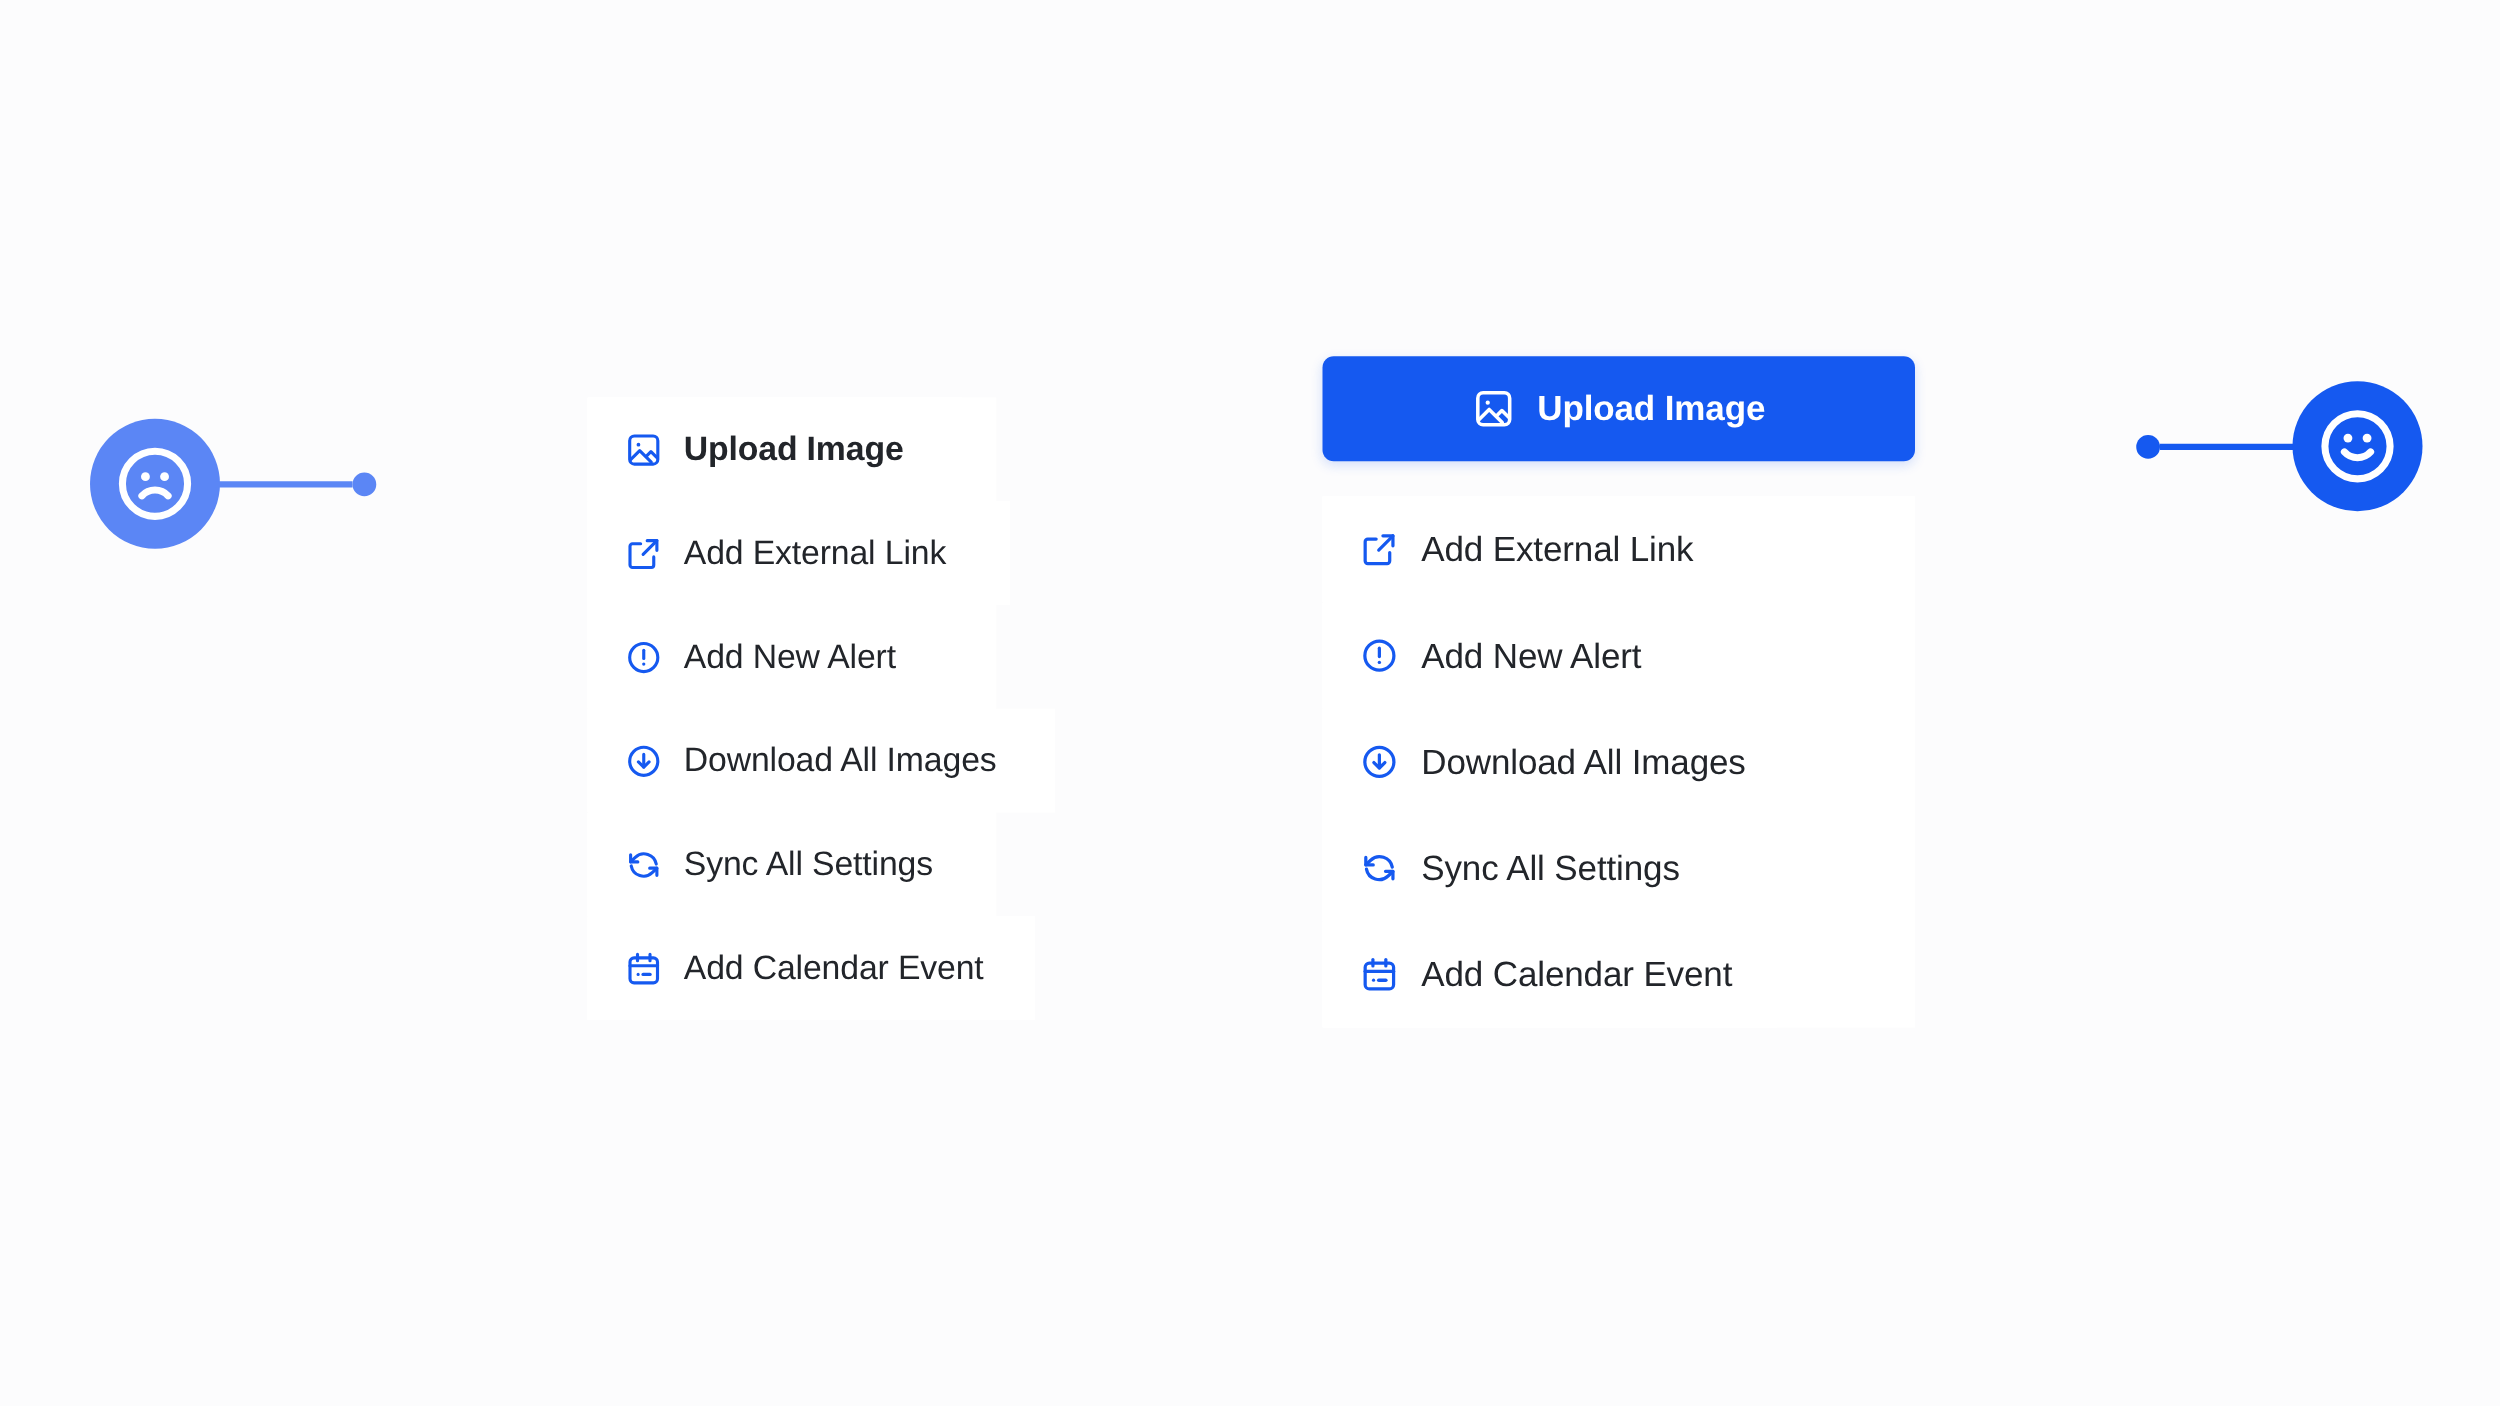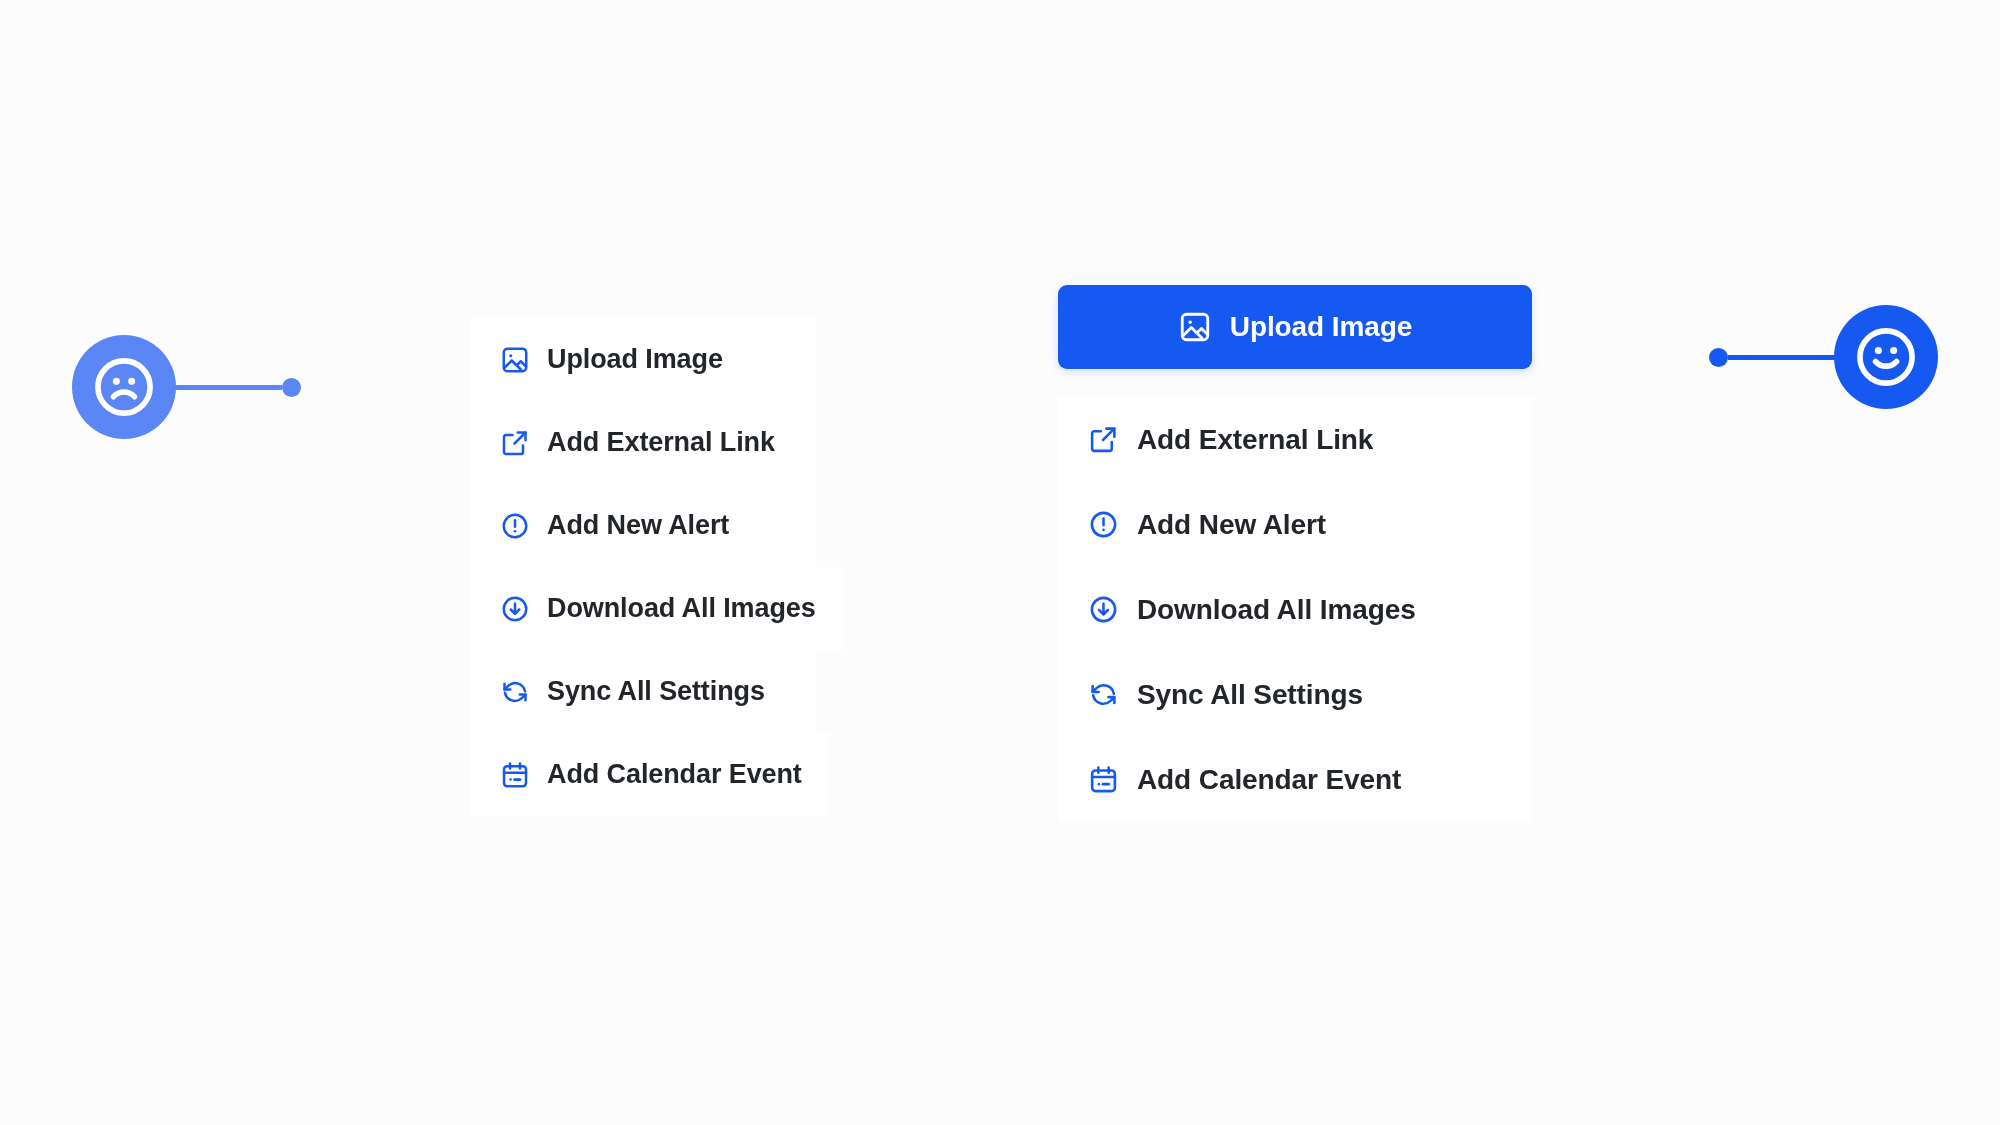"Add External Link" .menu-label { font-weight: bold -> none }
